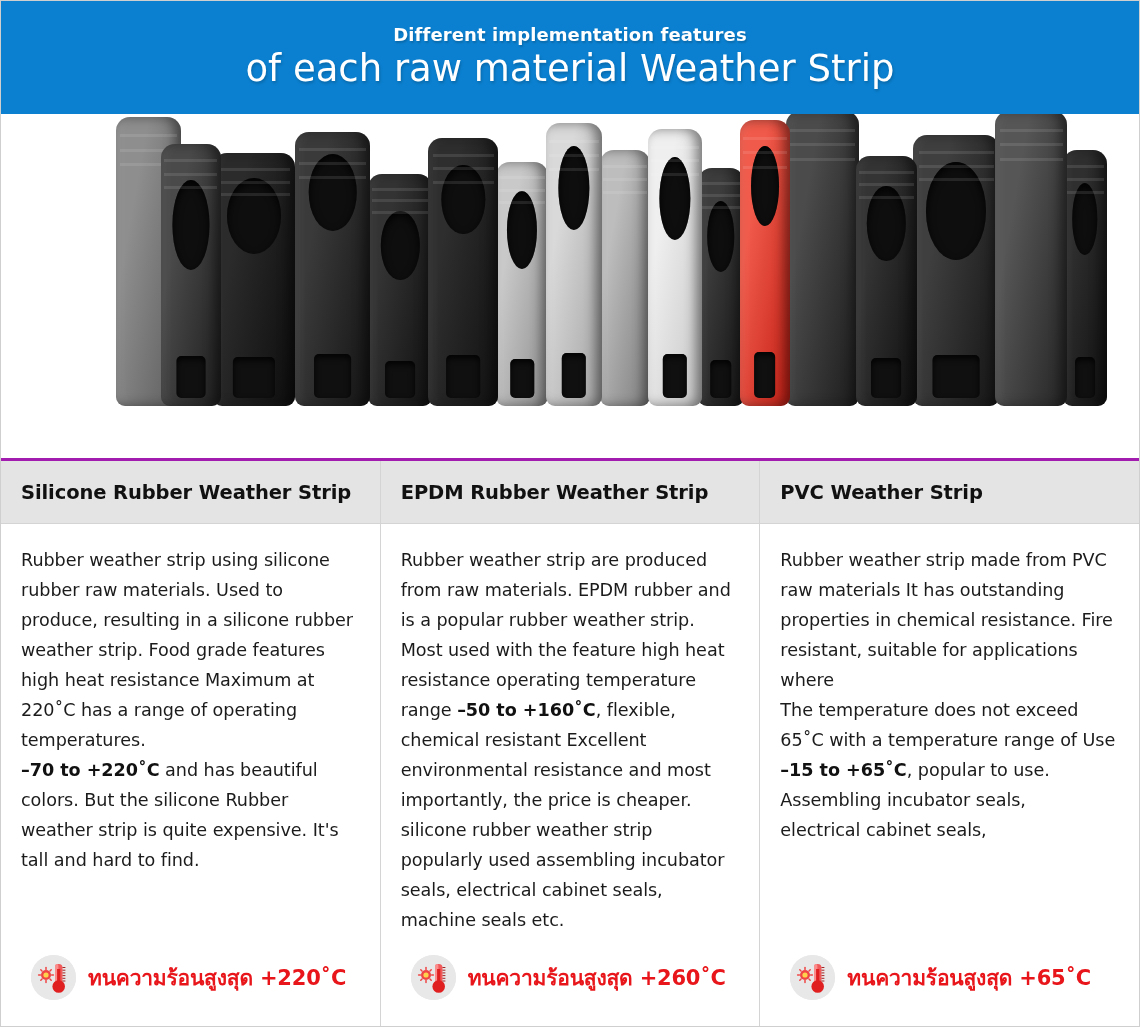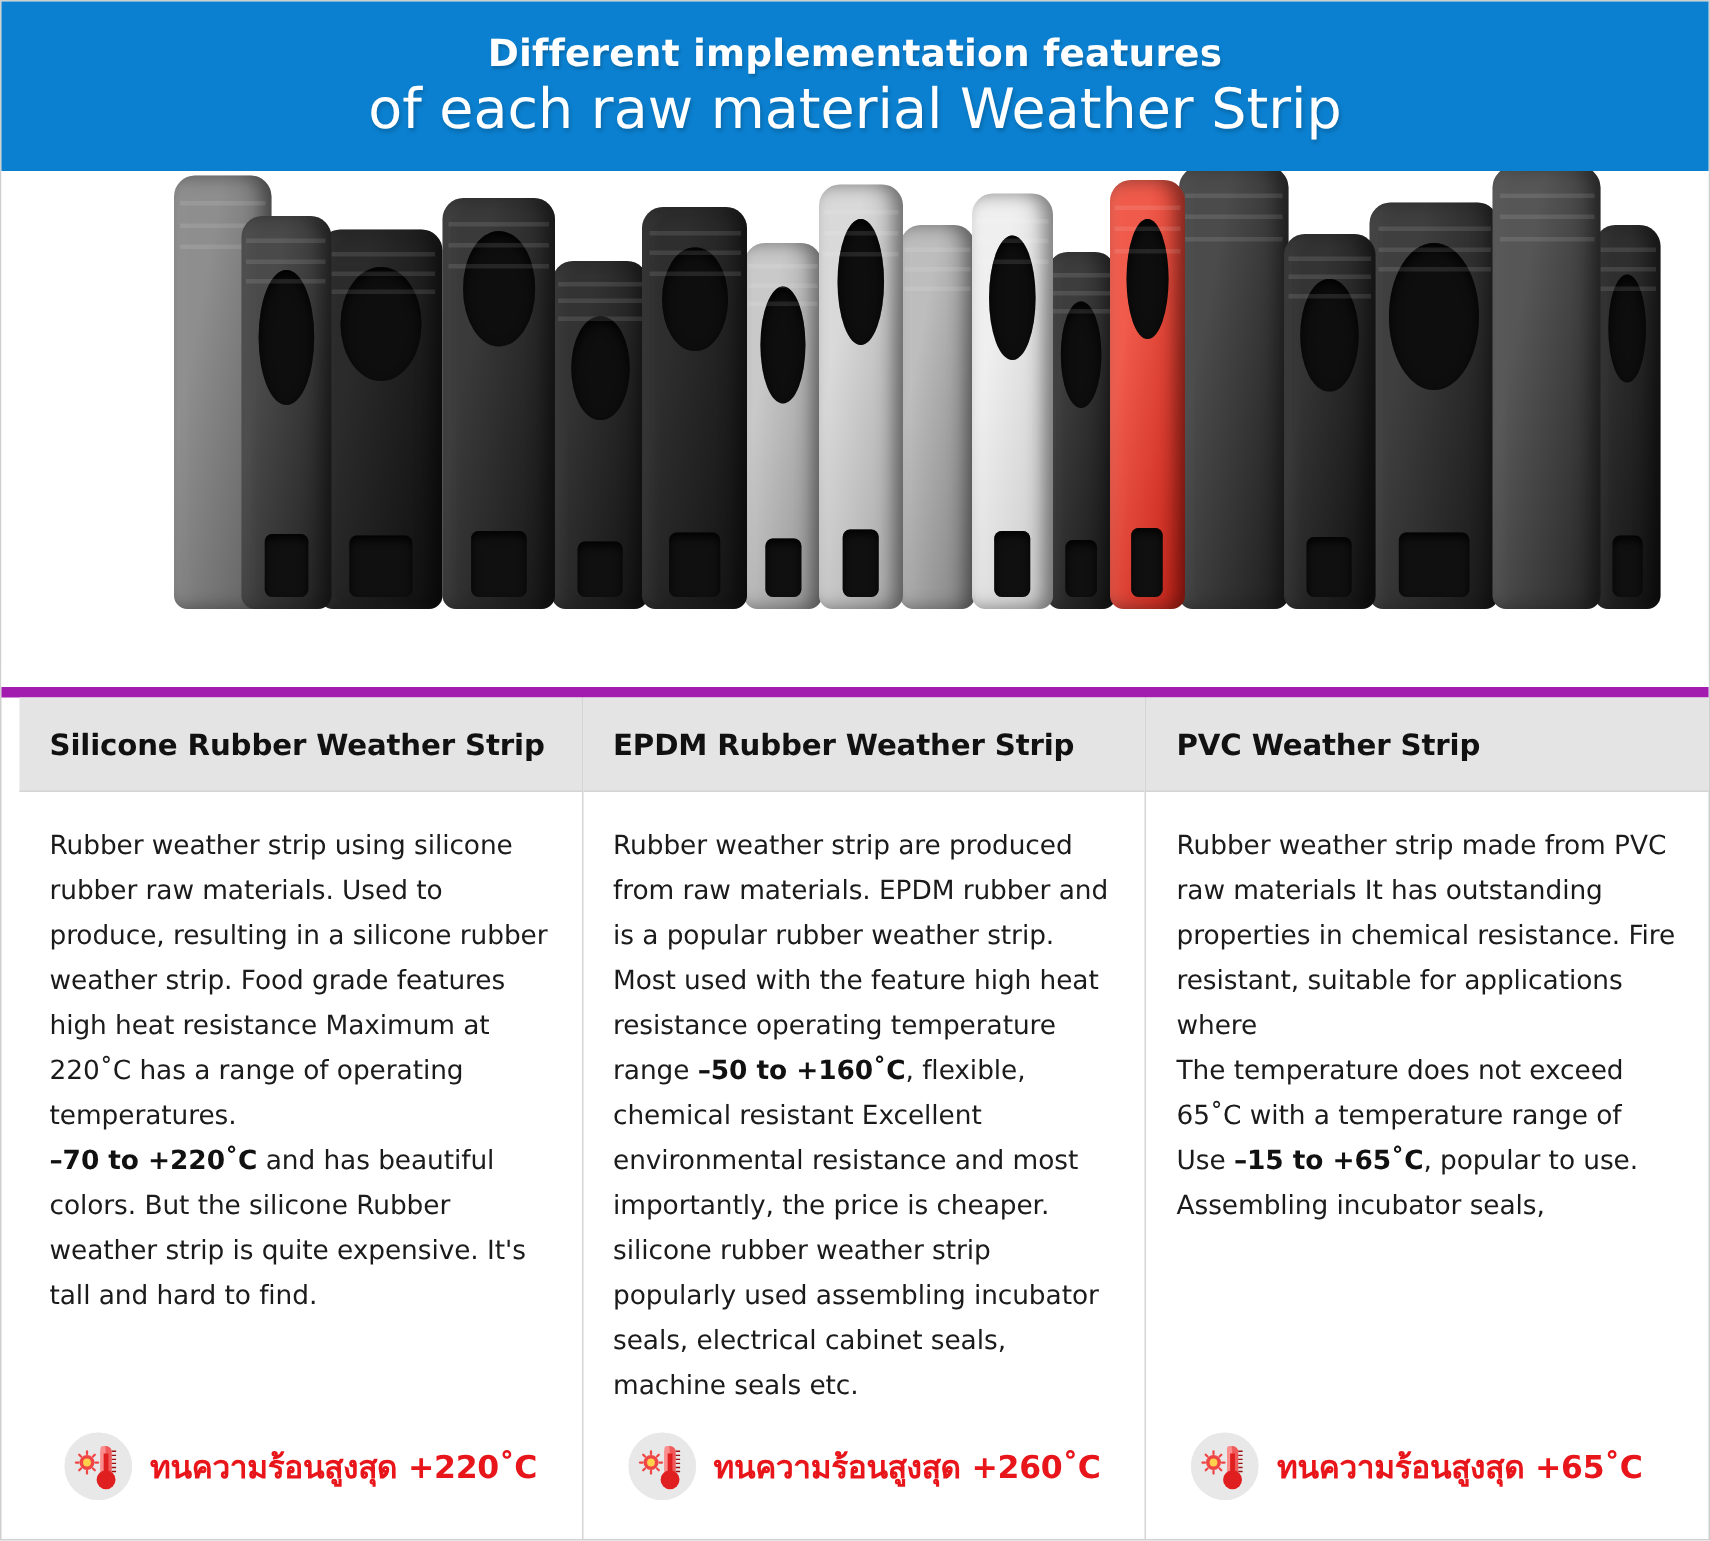"Different implementation features" .banner-line1 { font-size: 25px -> 18px }
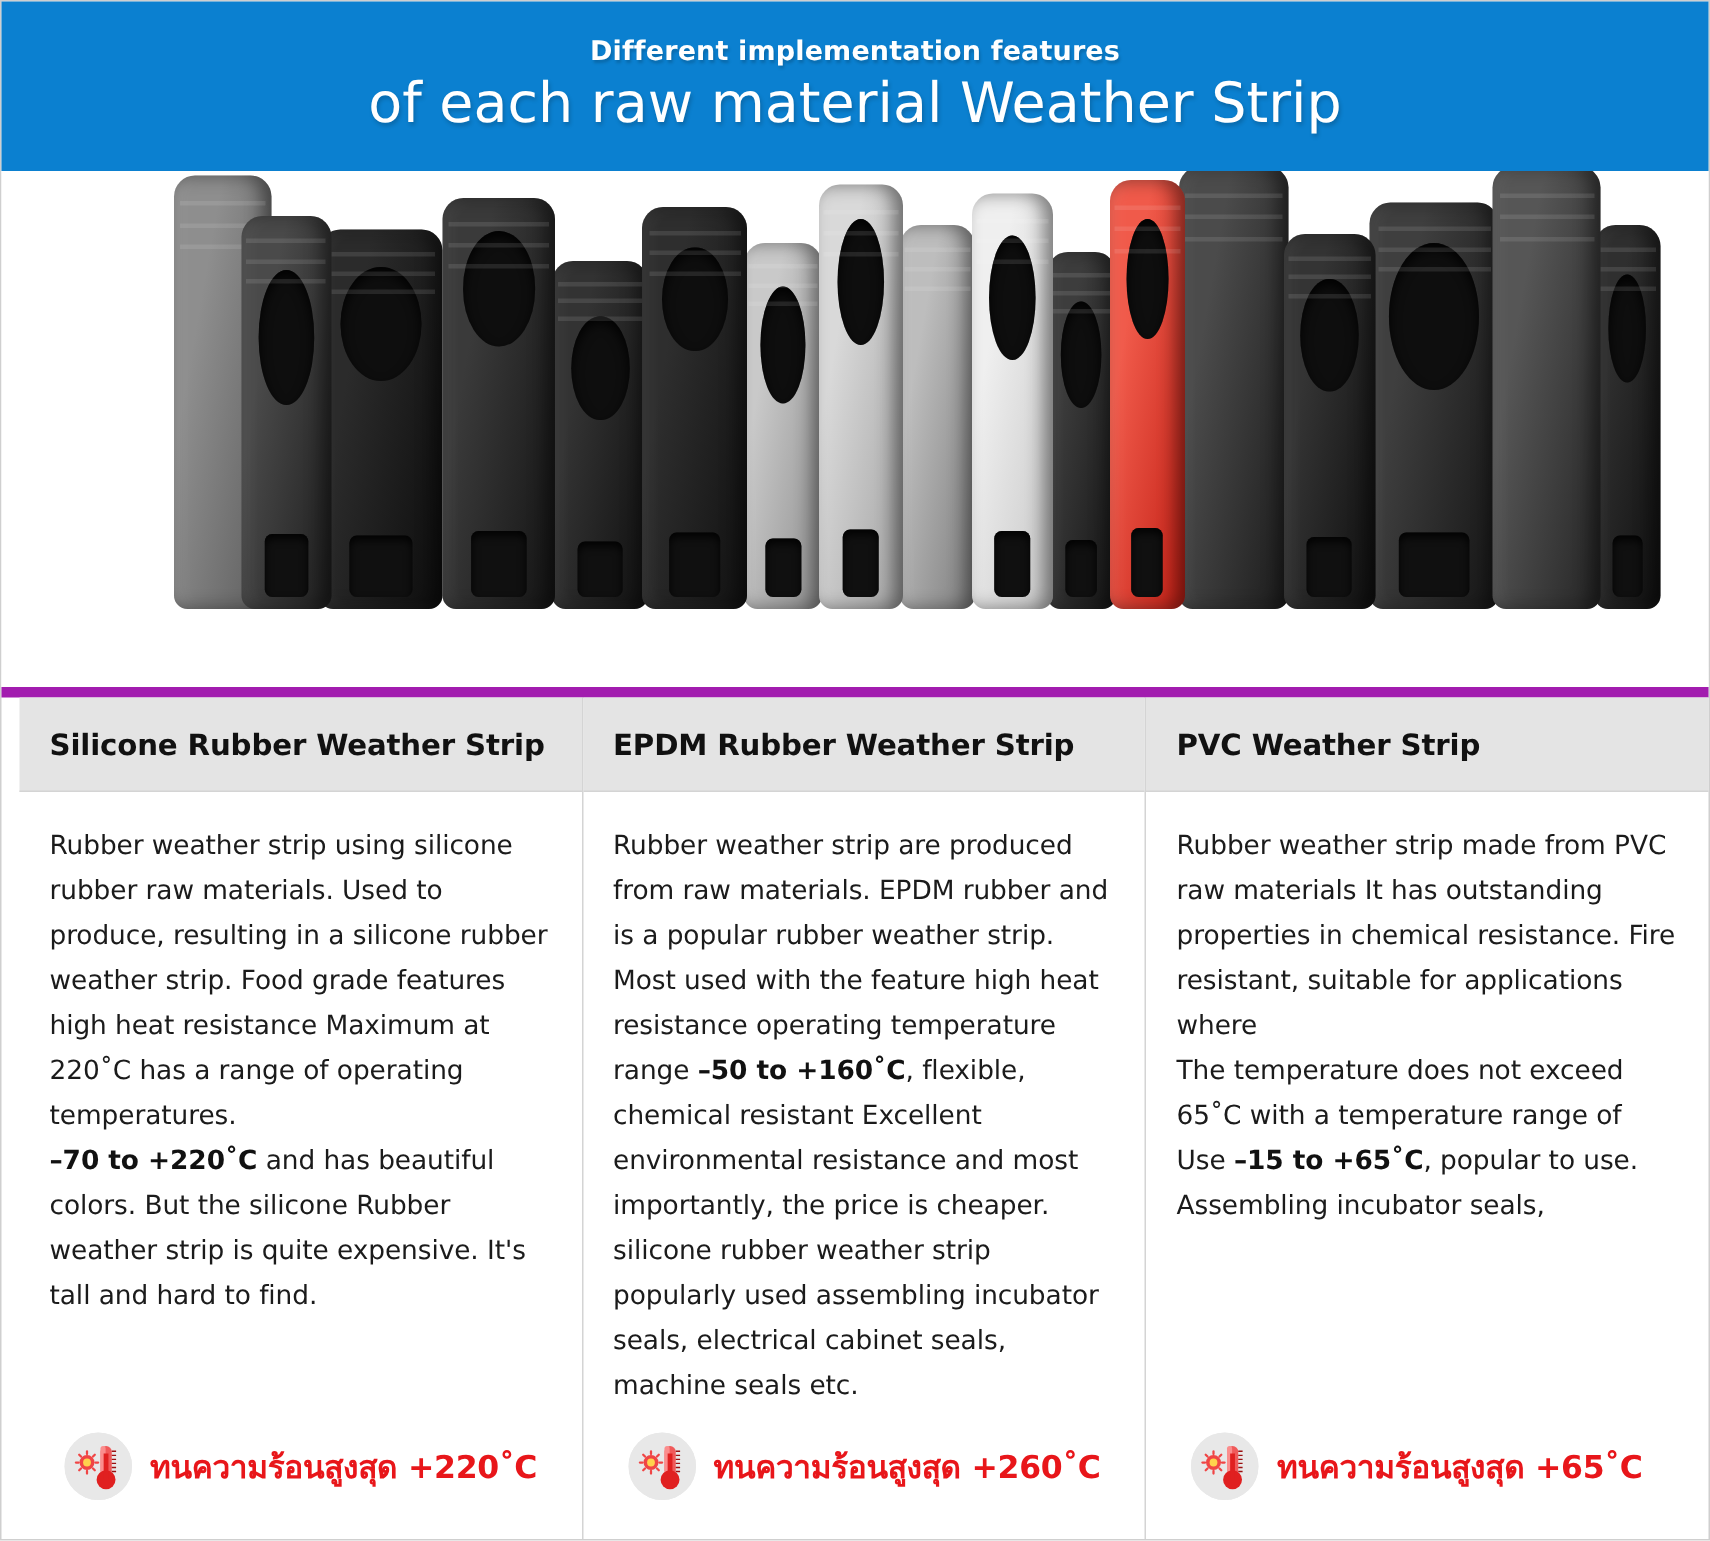"Silicone Rubber Weather Strip" .table { border-top: 7px solid #a21caf -> 3px solid #a21caf; padding-left: 12px -> none }
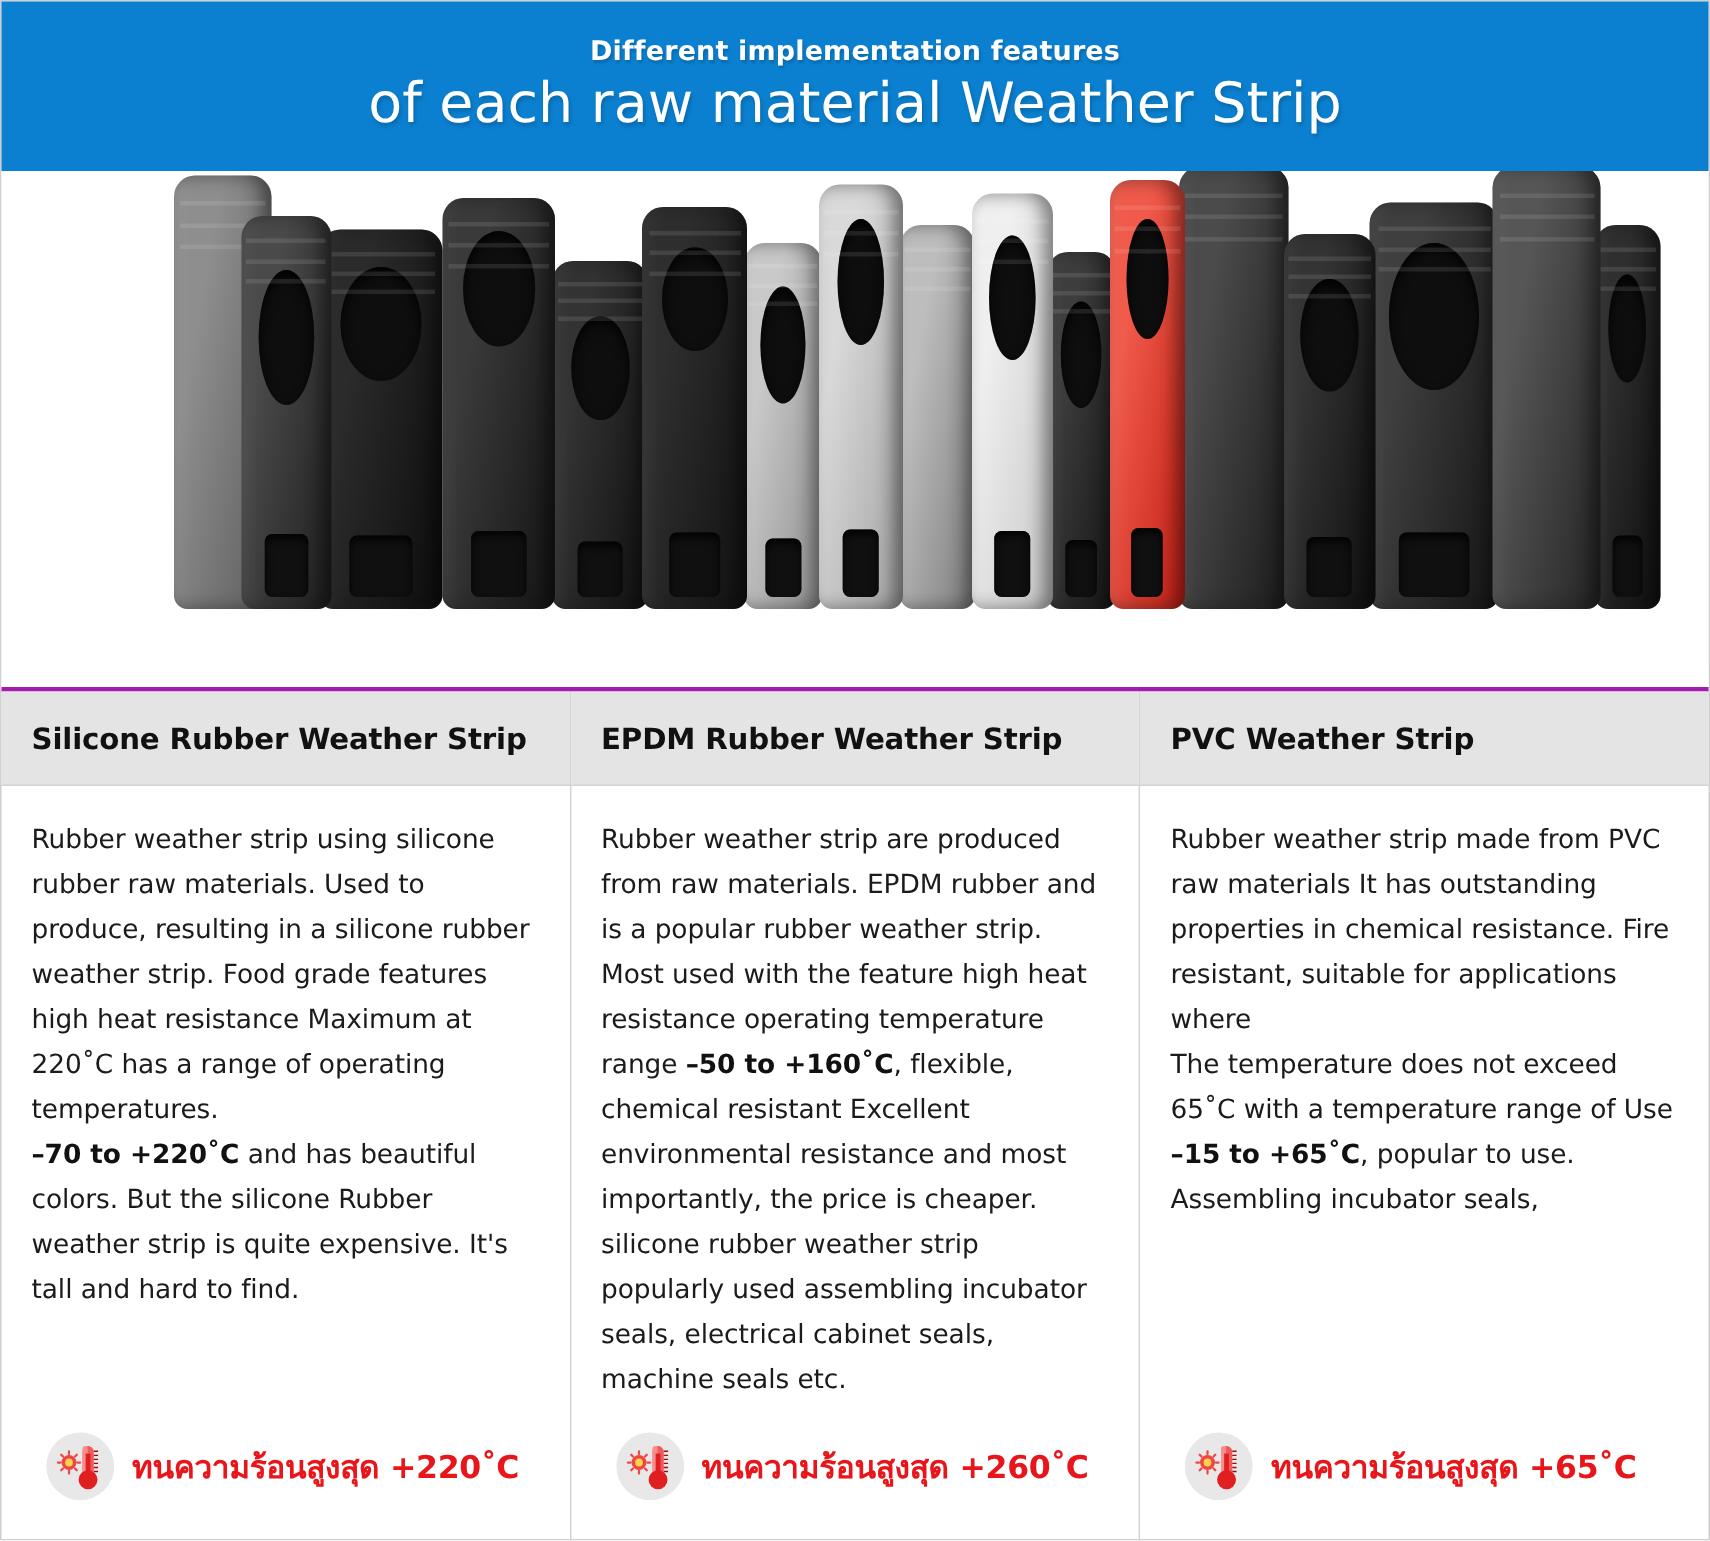"electrical cabinet seals," div { html: none -> <div><span>electrical cabinet seals,</span></div> }
